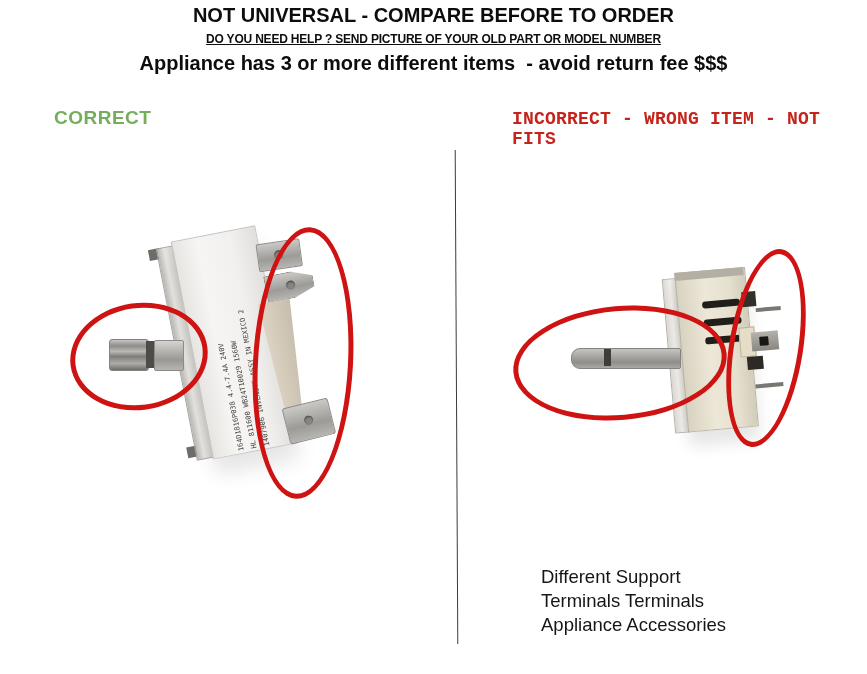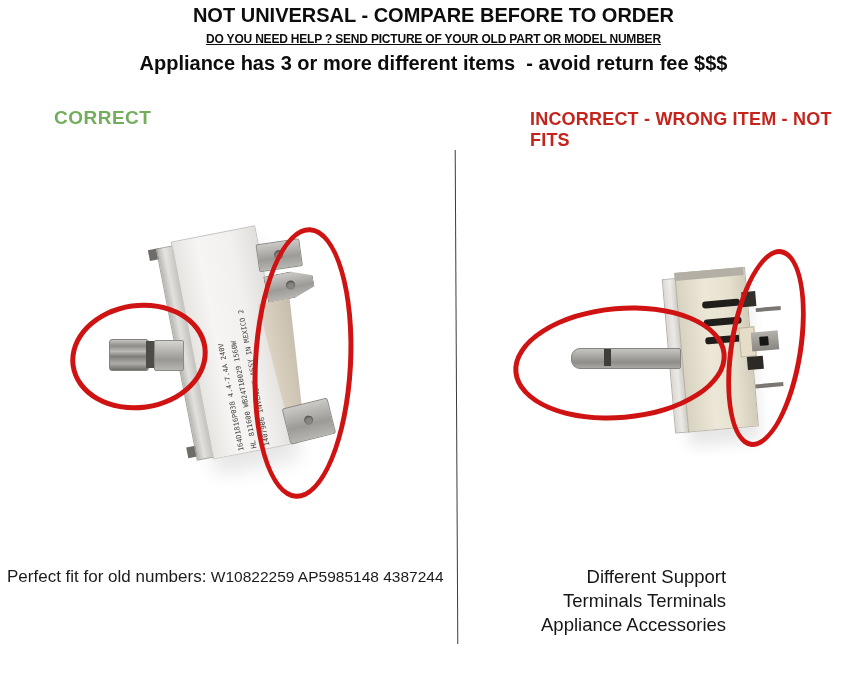"INCORRECT - WRONG ITEM -" .incorrect { font-family: none -> Liberation Mono, monospace; left: 530px -> 512px }
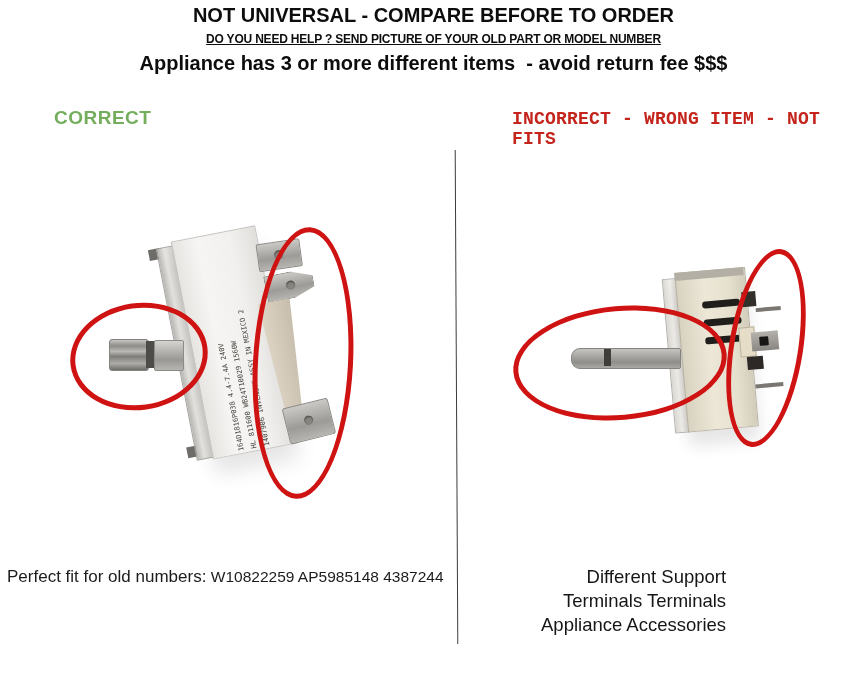"Perfect fit for old numbers:" div { html: <div> <span>Perfect fit for old numbers:</span> <span>W10822259 AP5985148 4387244</span> </div> -> none }
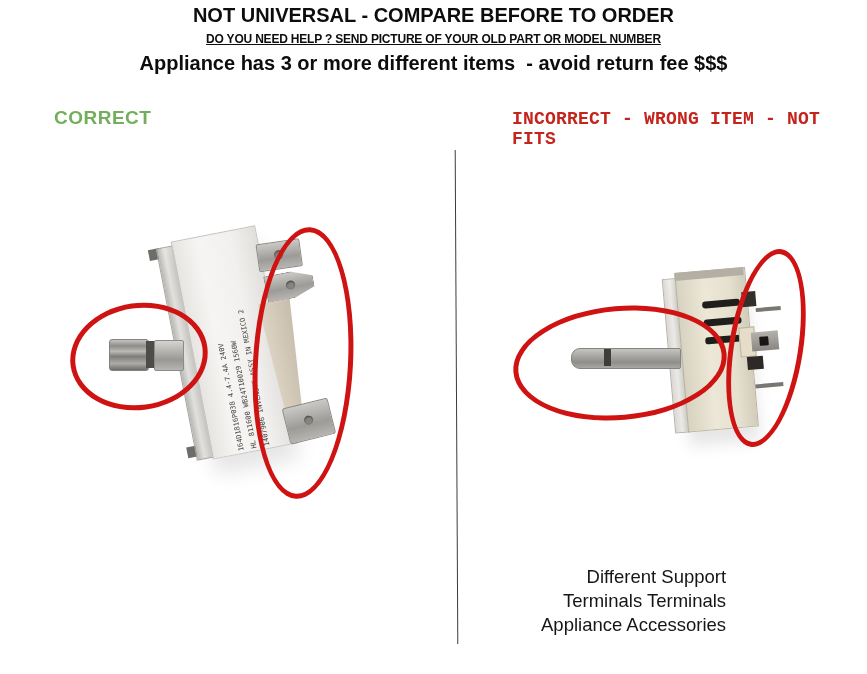"Different Support" .differences { text-align: right -> none }
